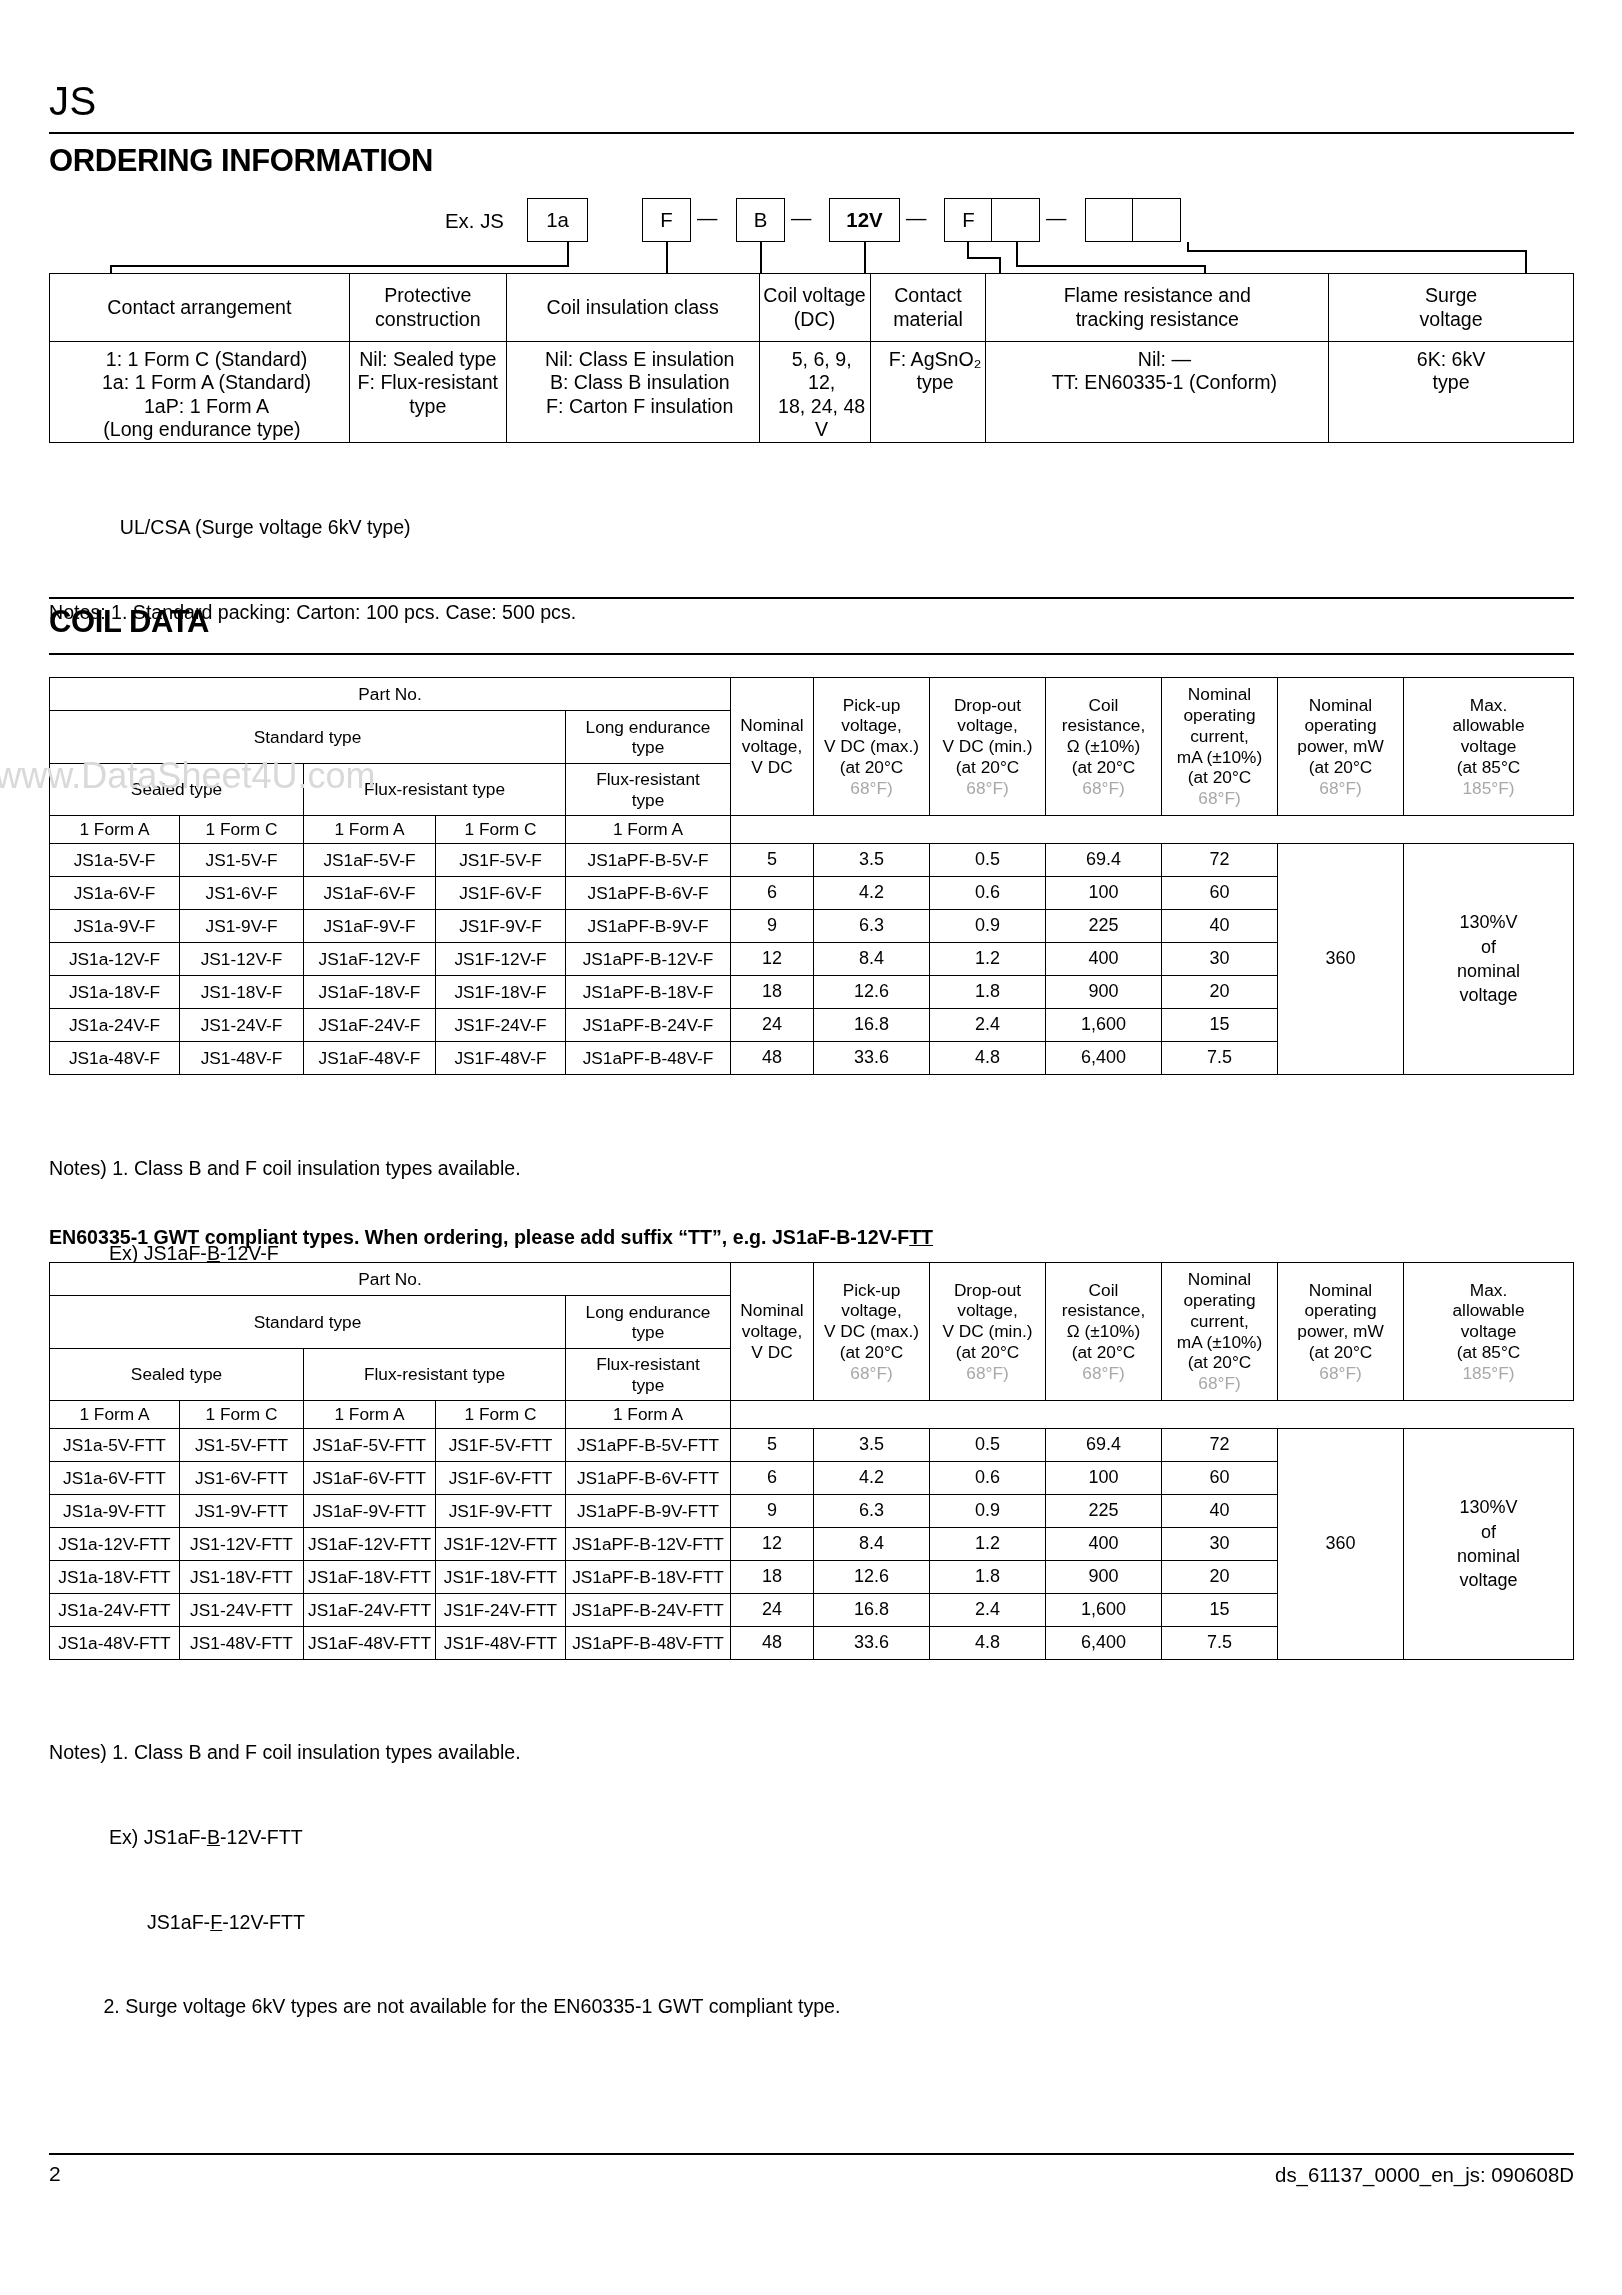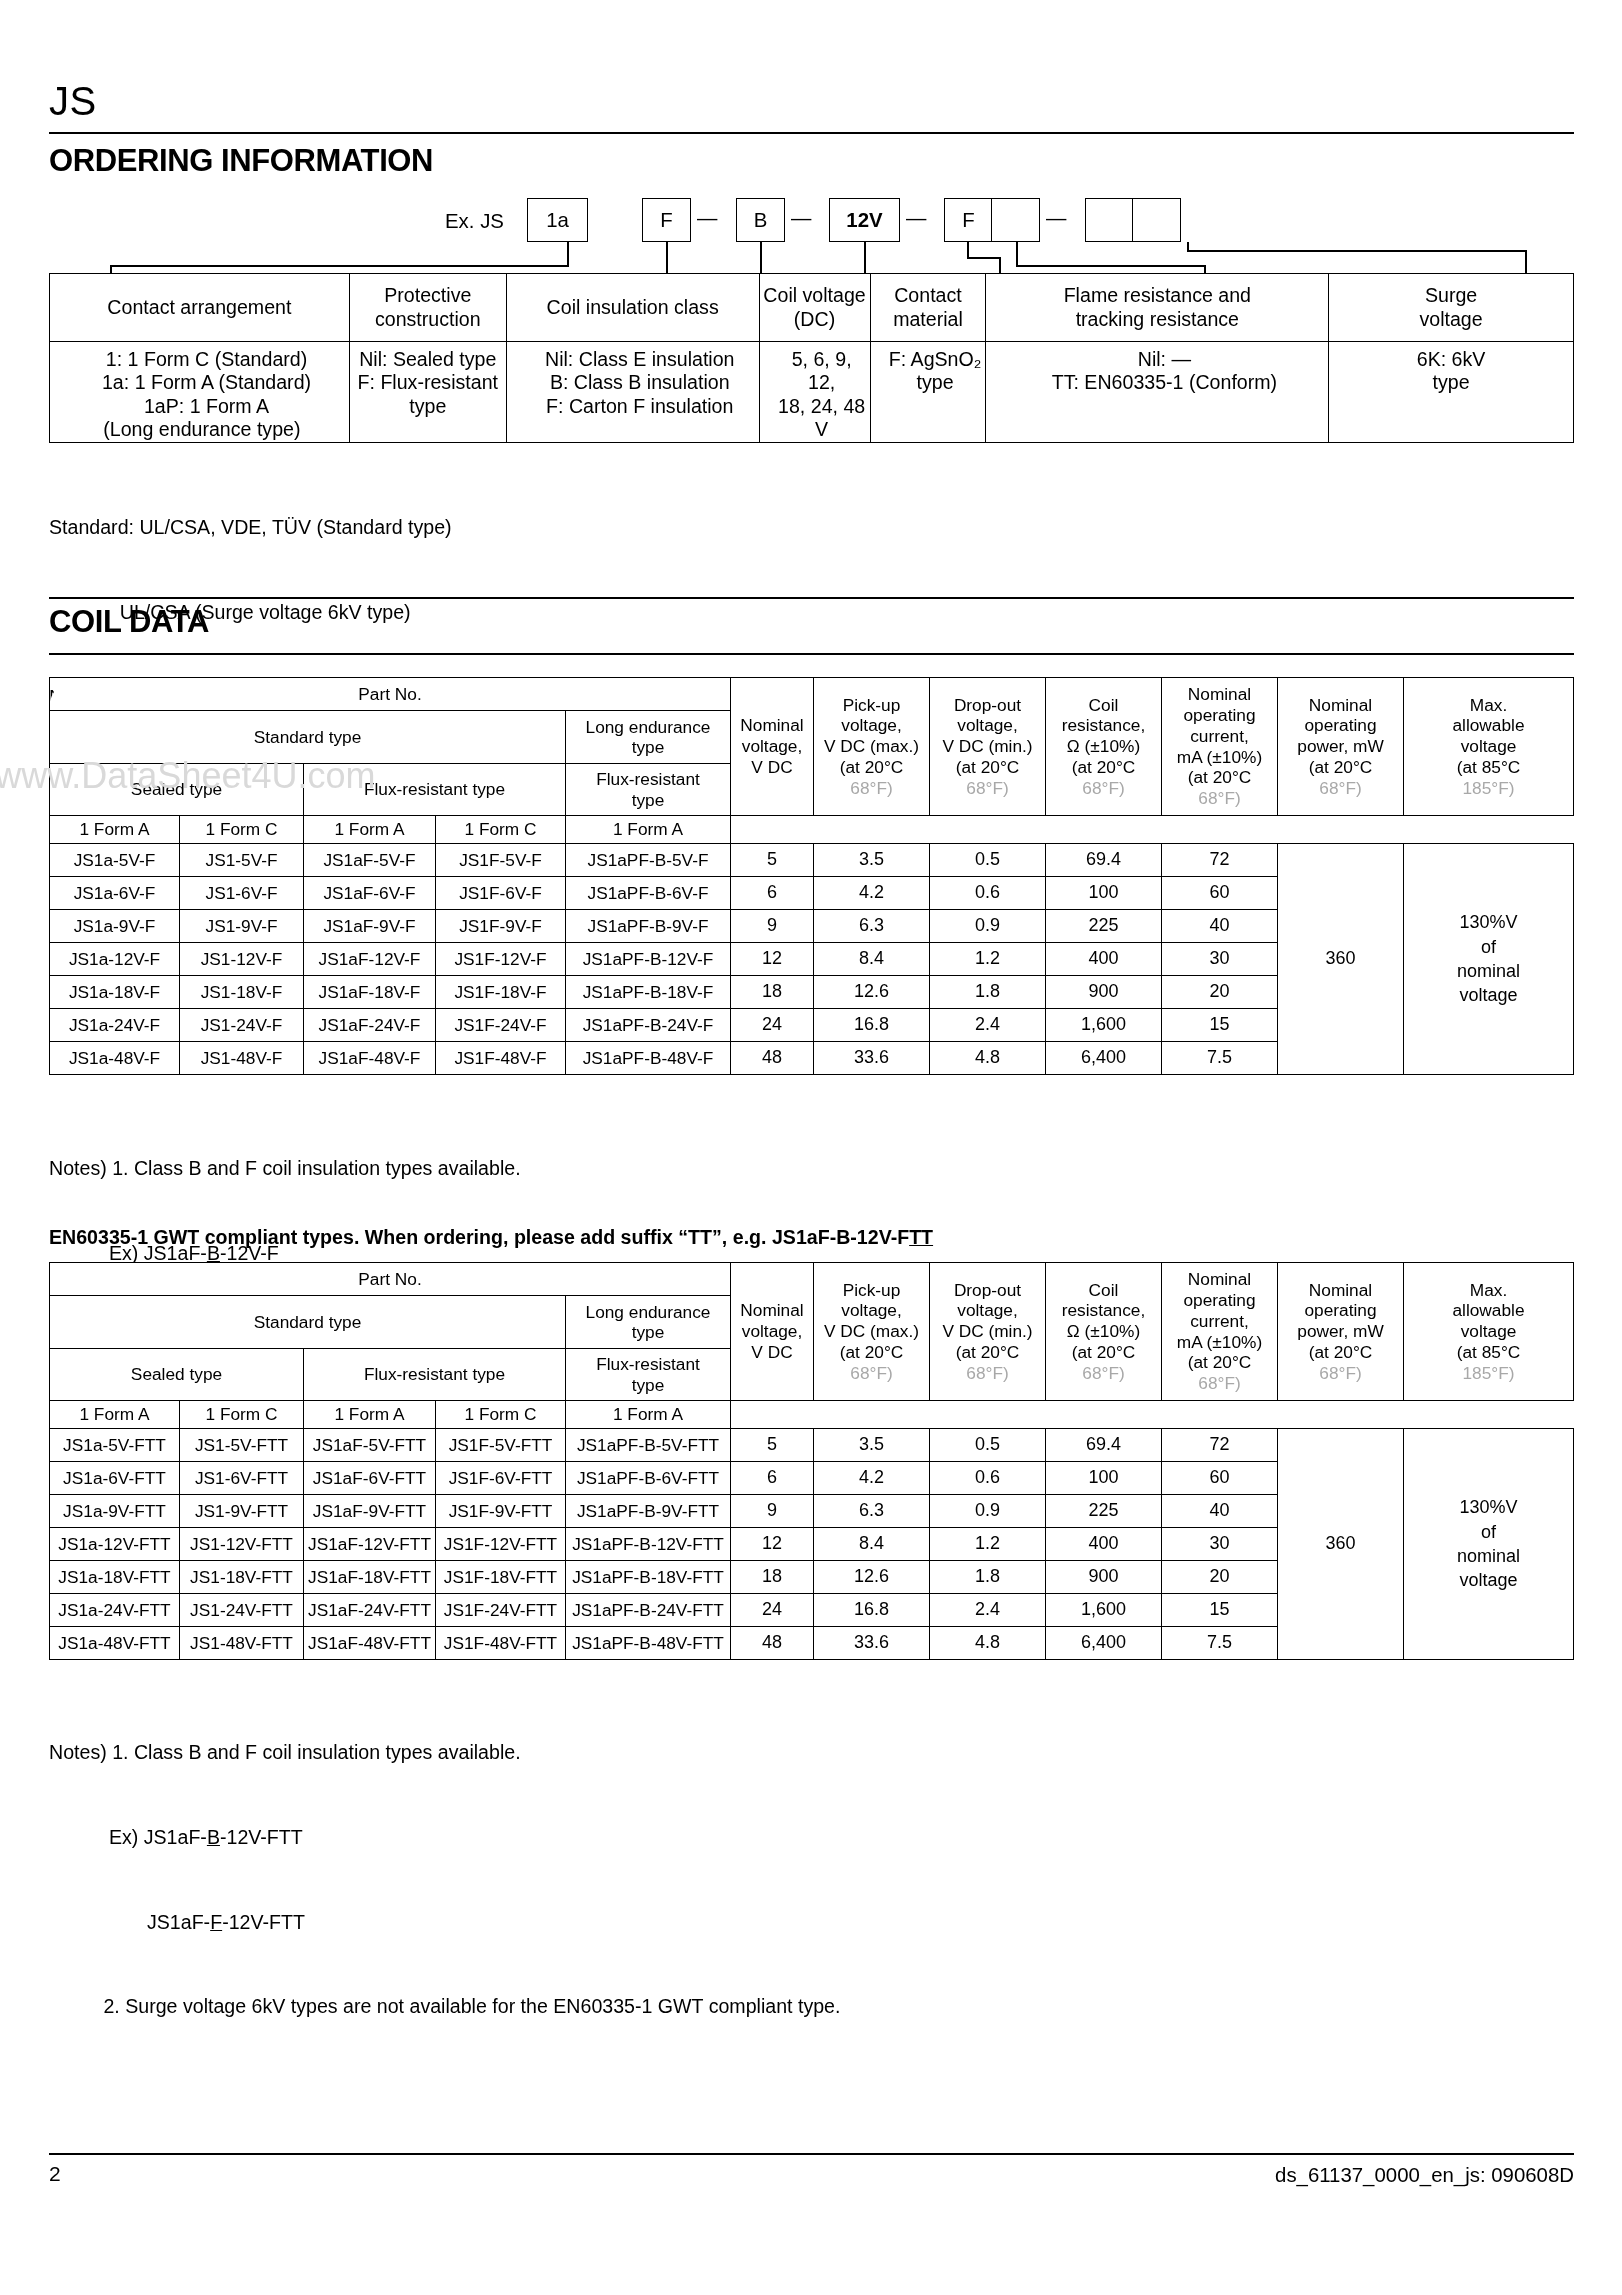"Standard: UL/CSA, VDE, TÜV (Standard" div { html: <div>Standard: UL/CSA, VDE, TÜV (Standard type)</div> -> none }
